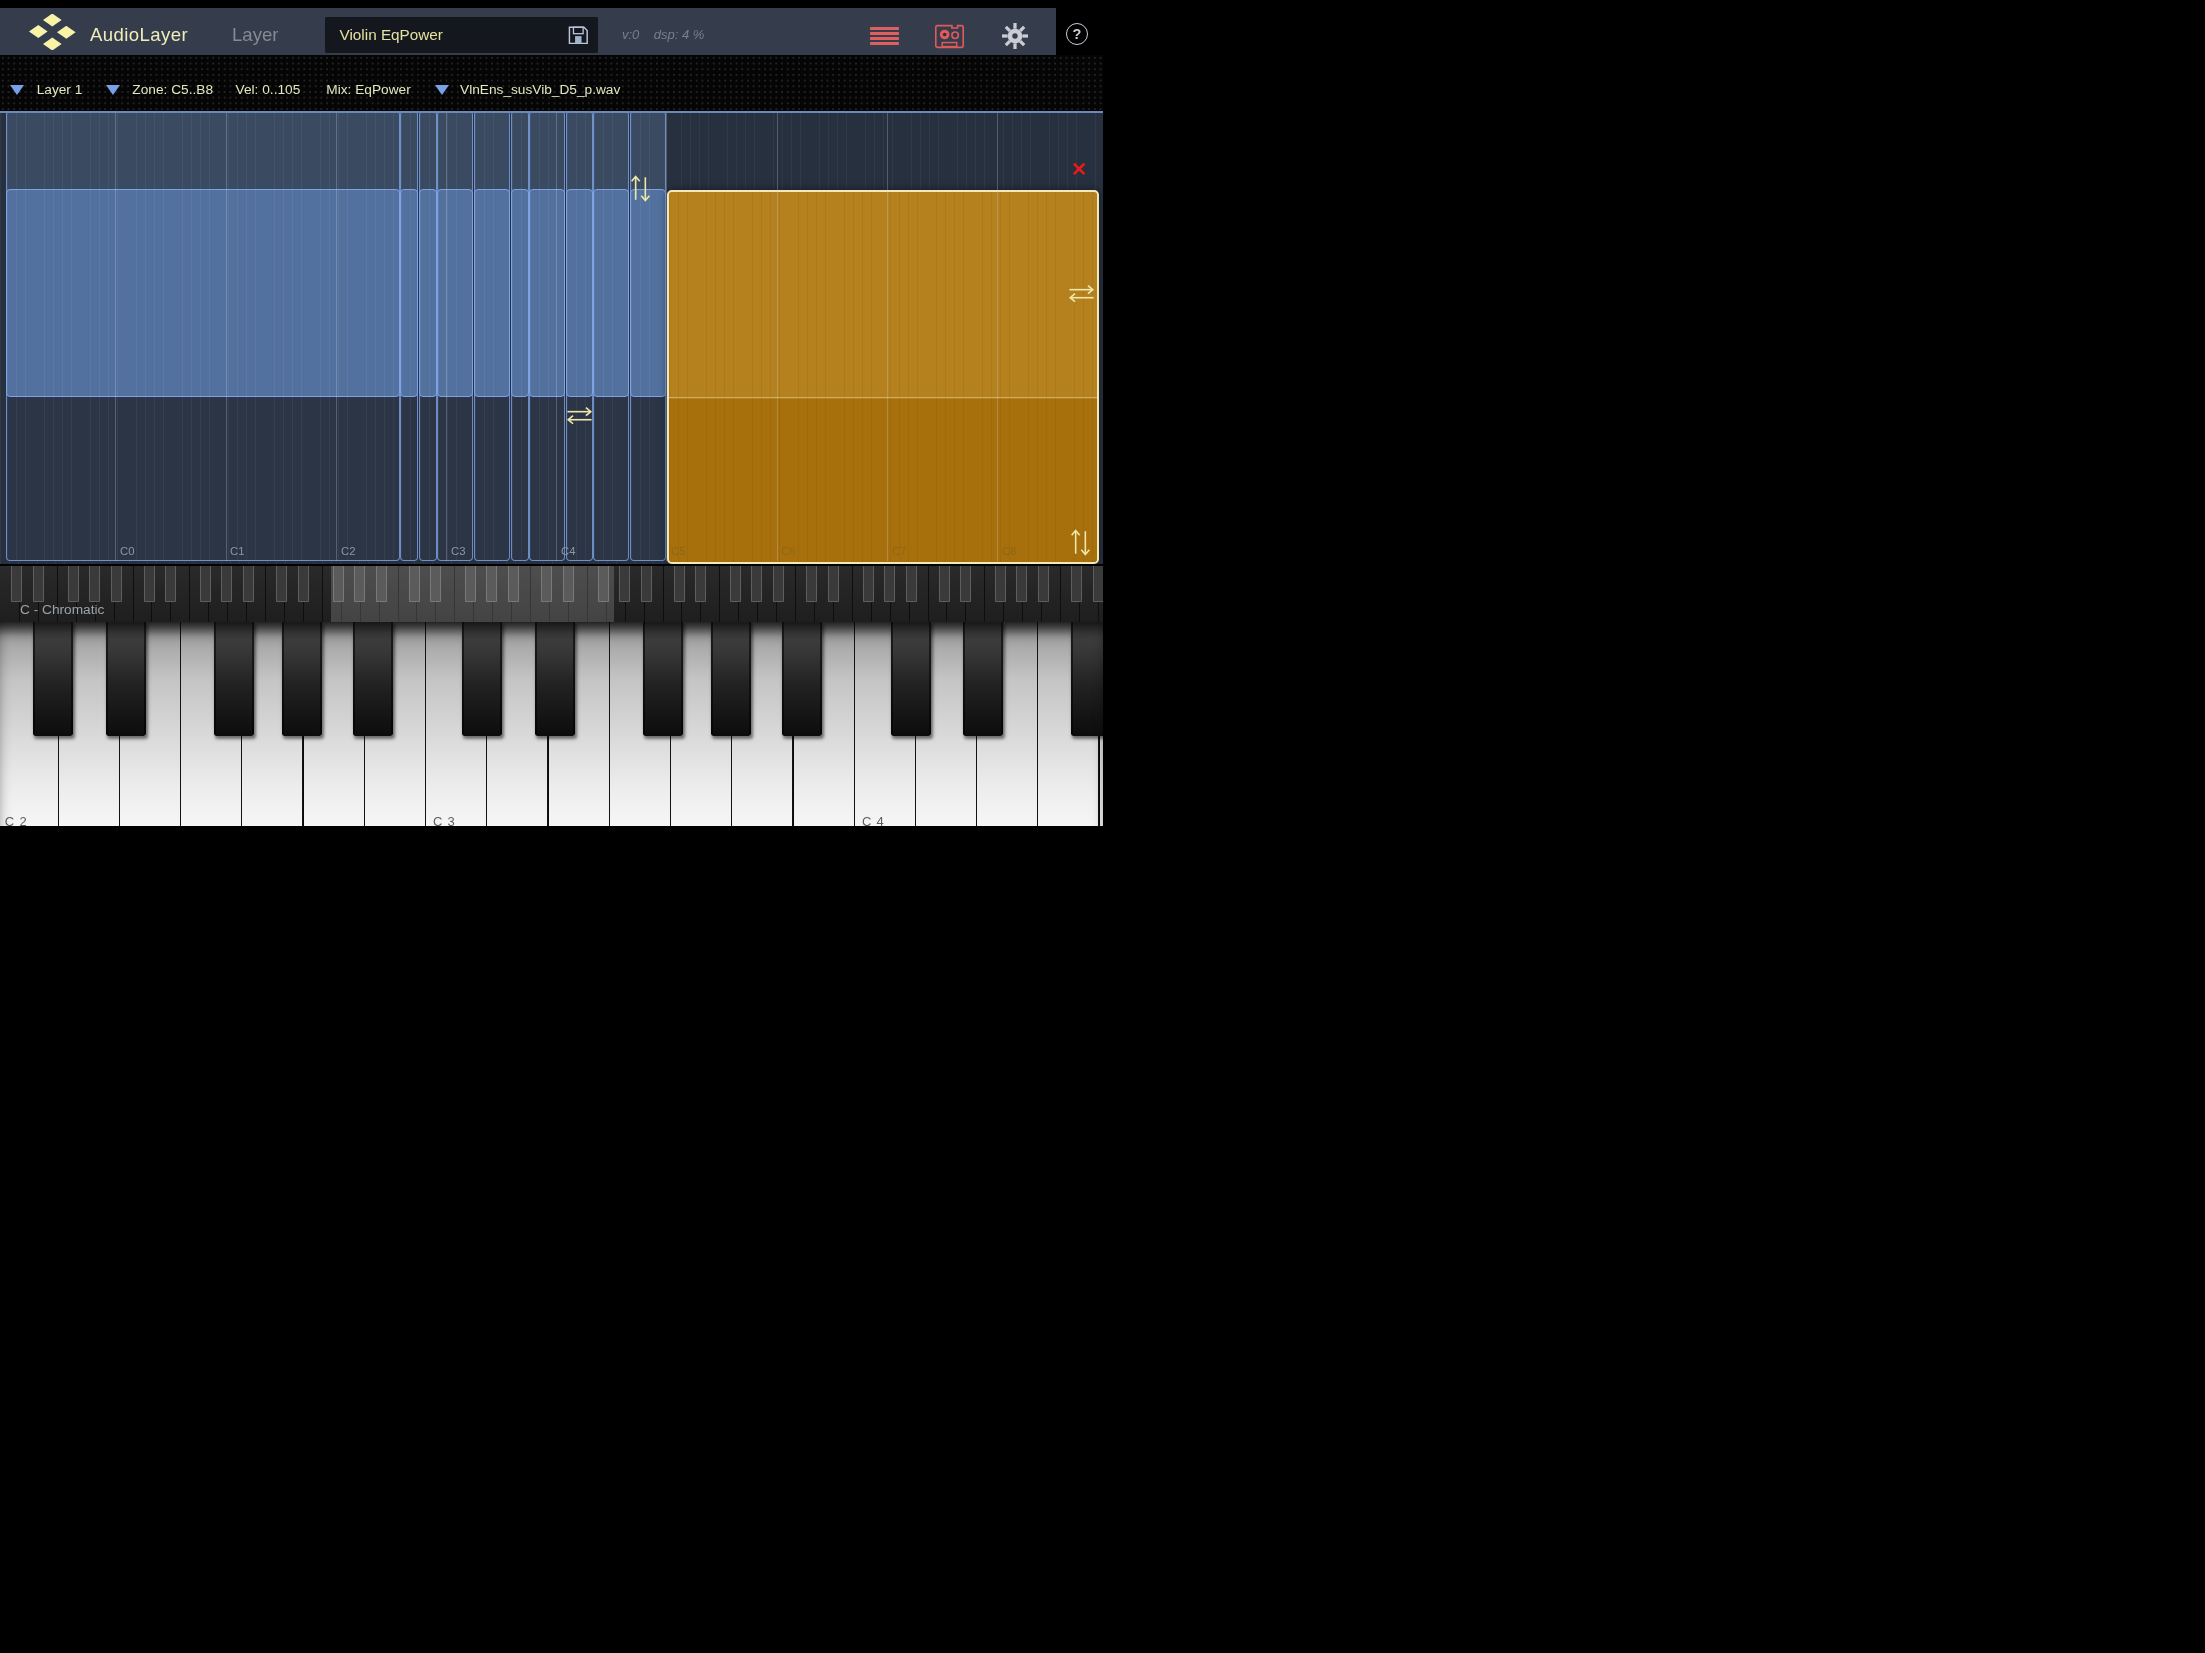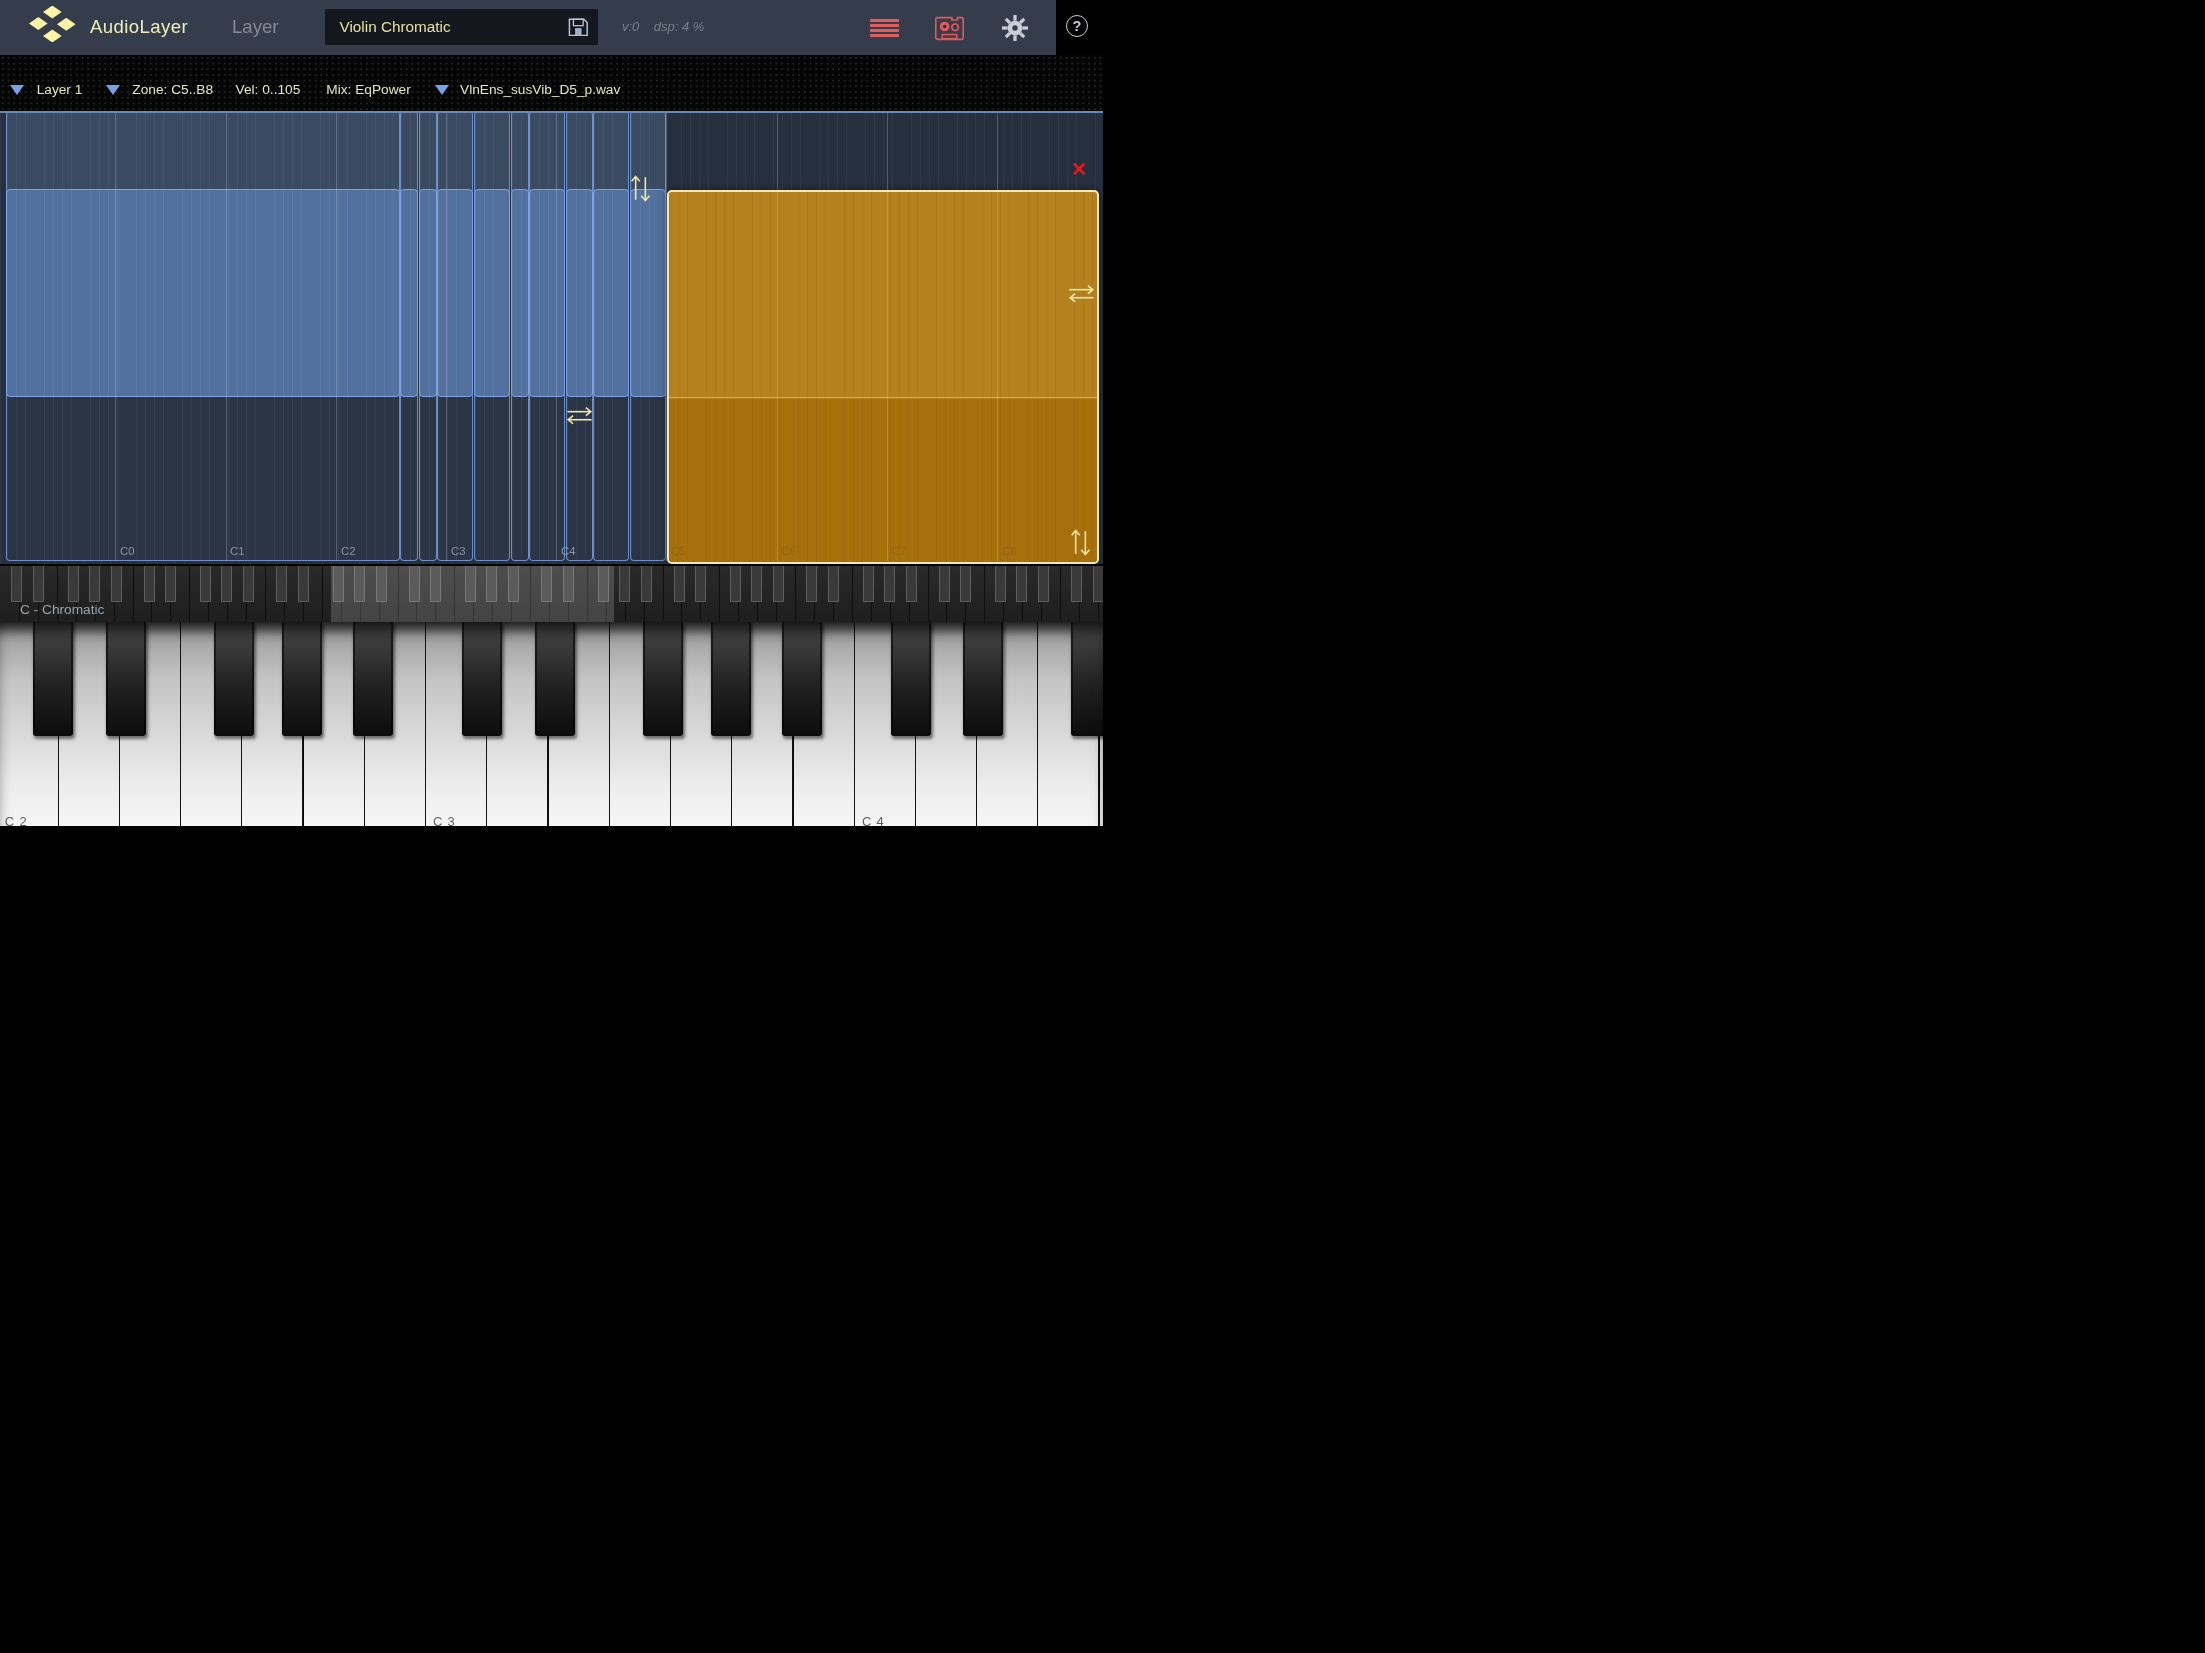"AudioLayer" .topbar { top: 0 -> 8px }
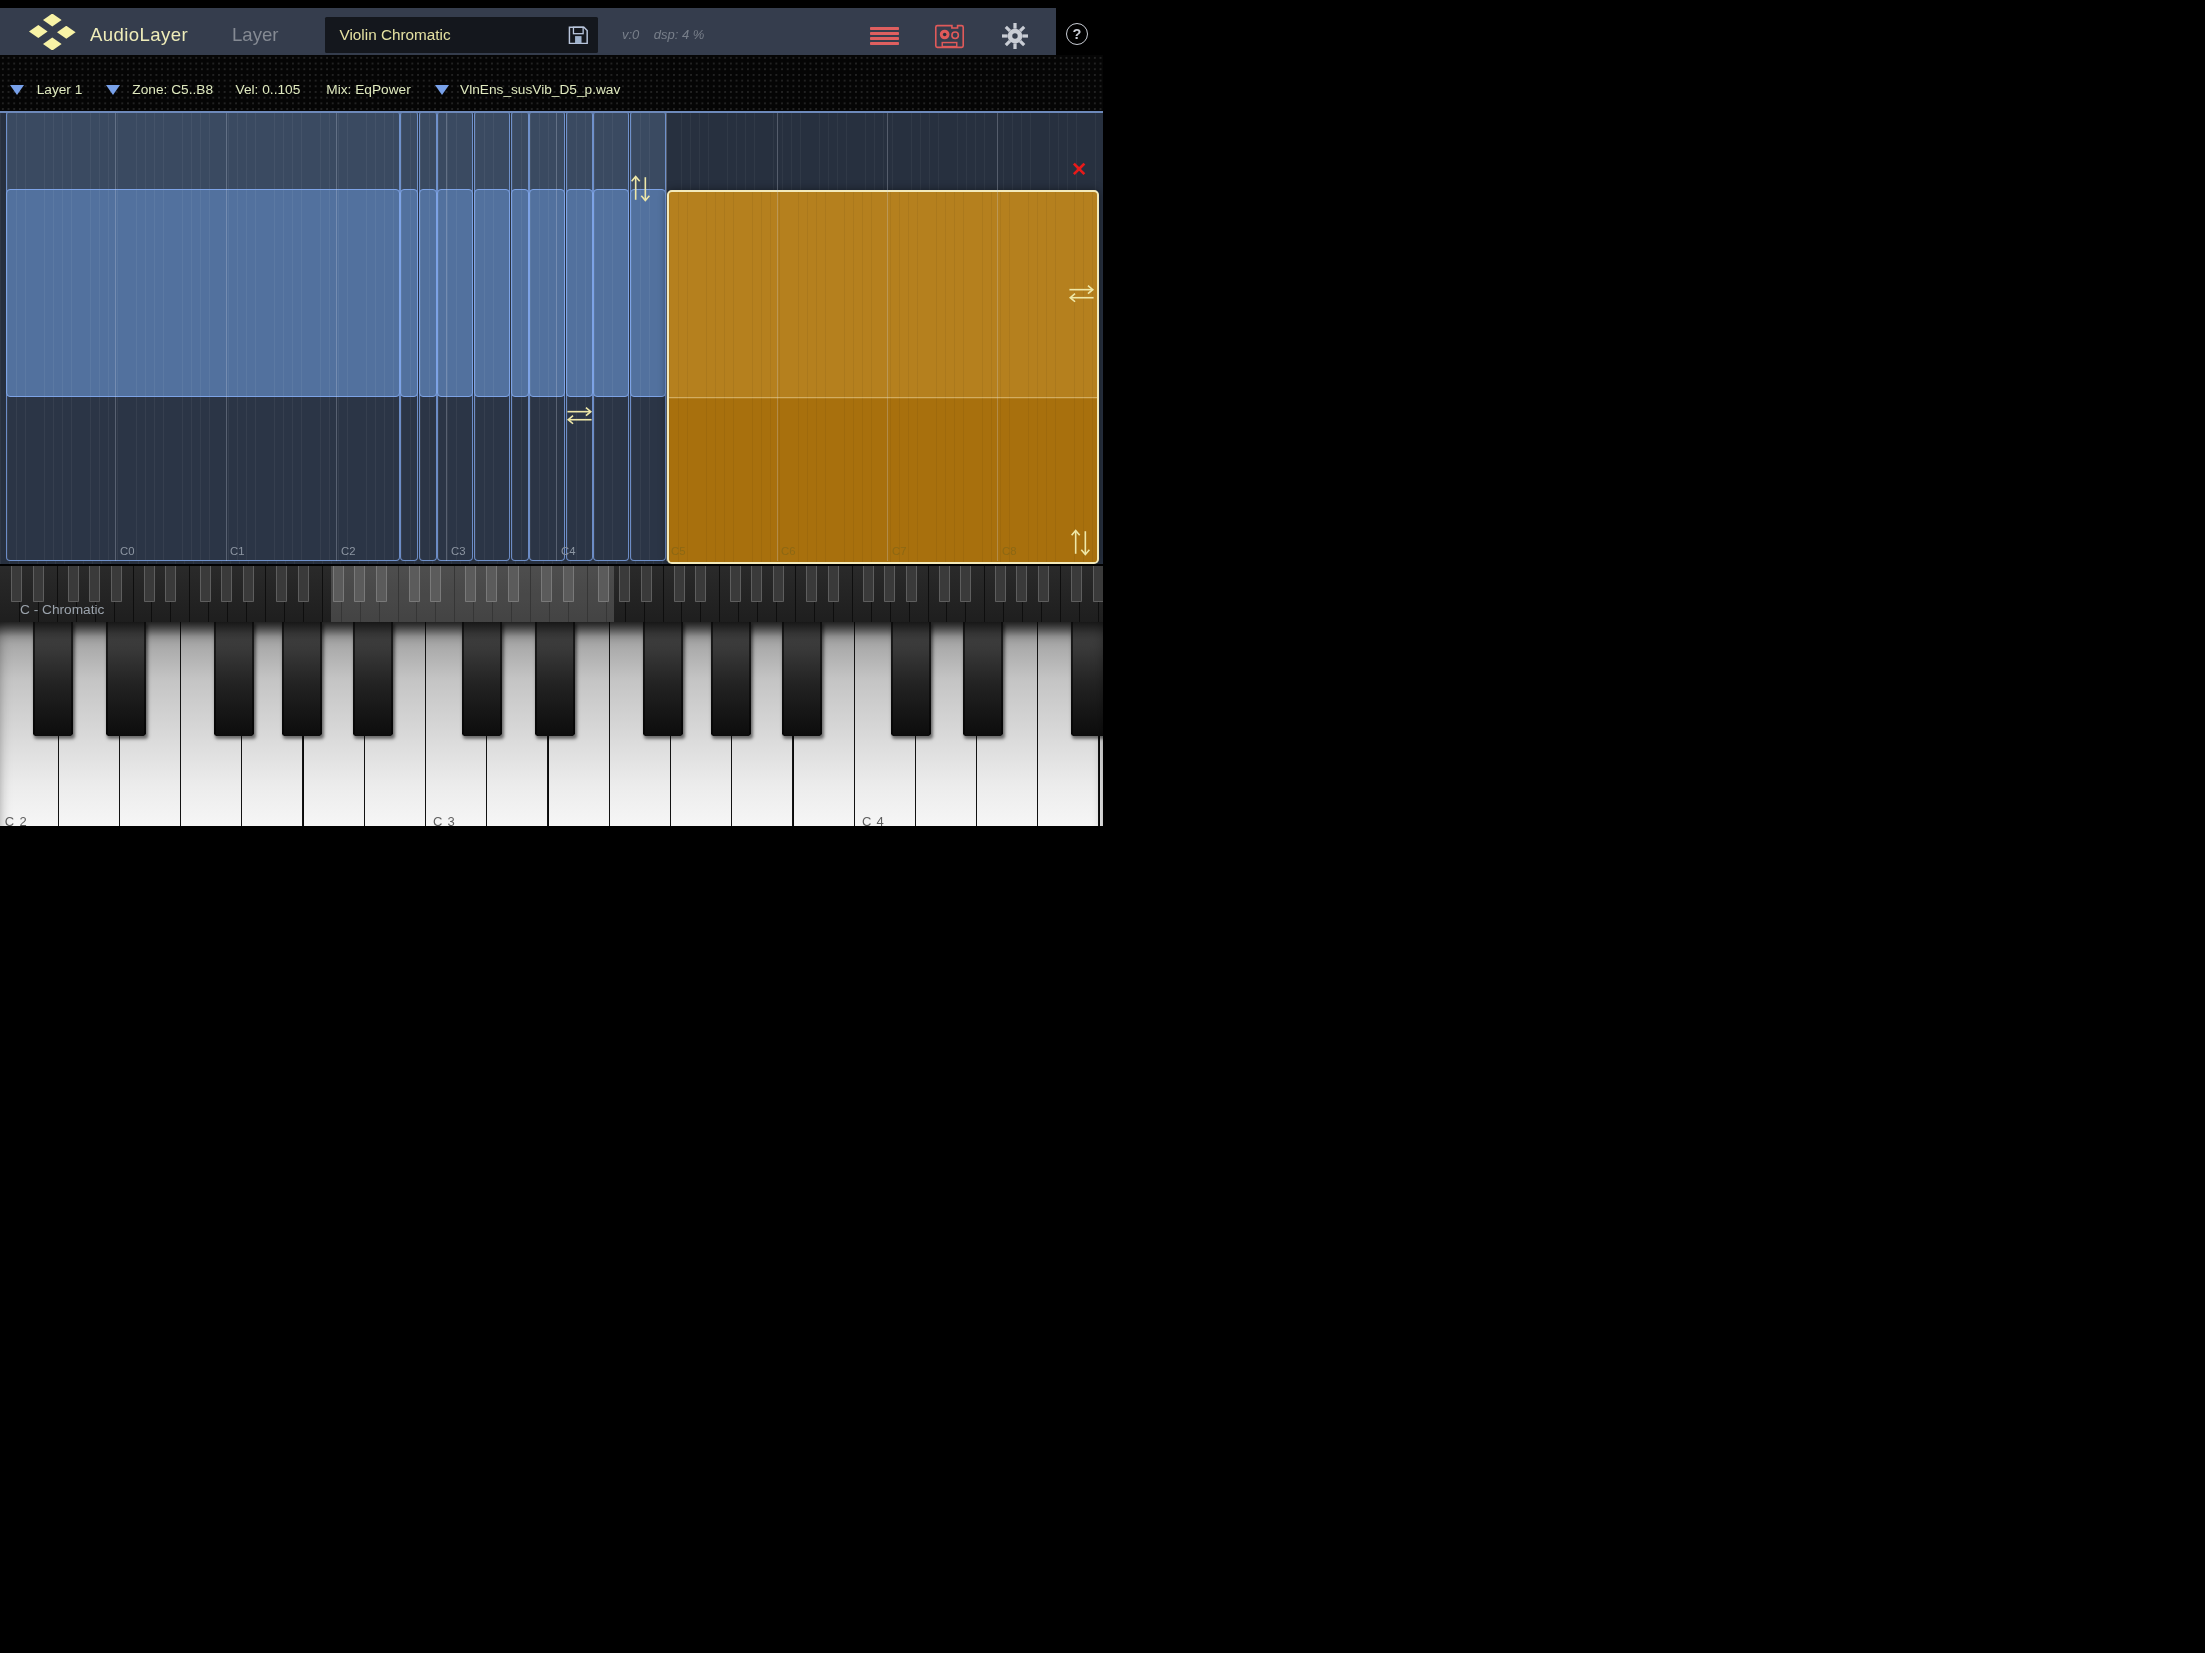"Violin Chromatic" div.preset-text { text: Chromatic -> EqPower }
